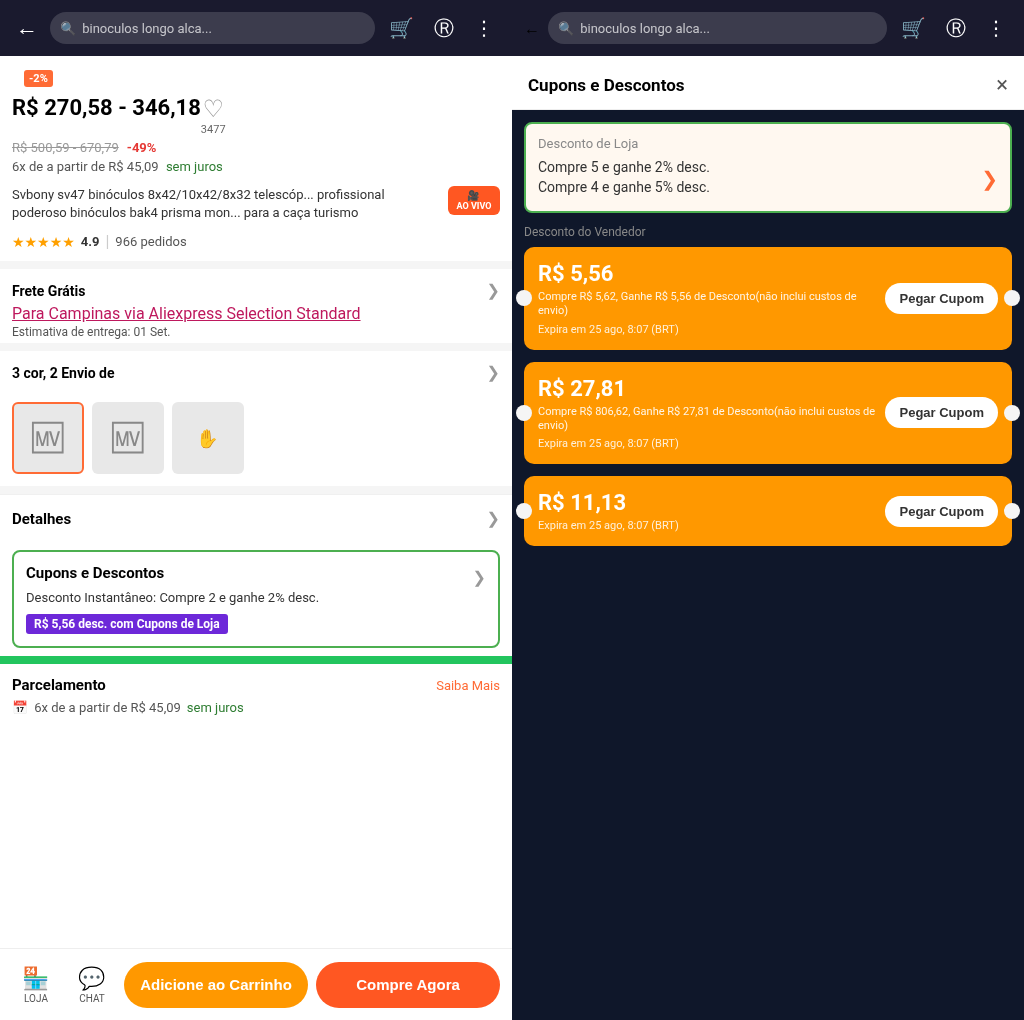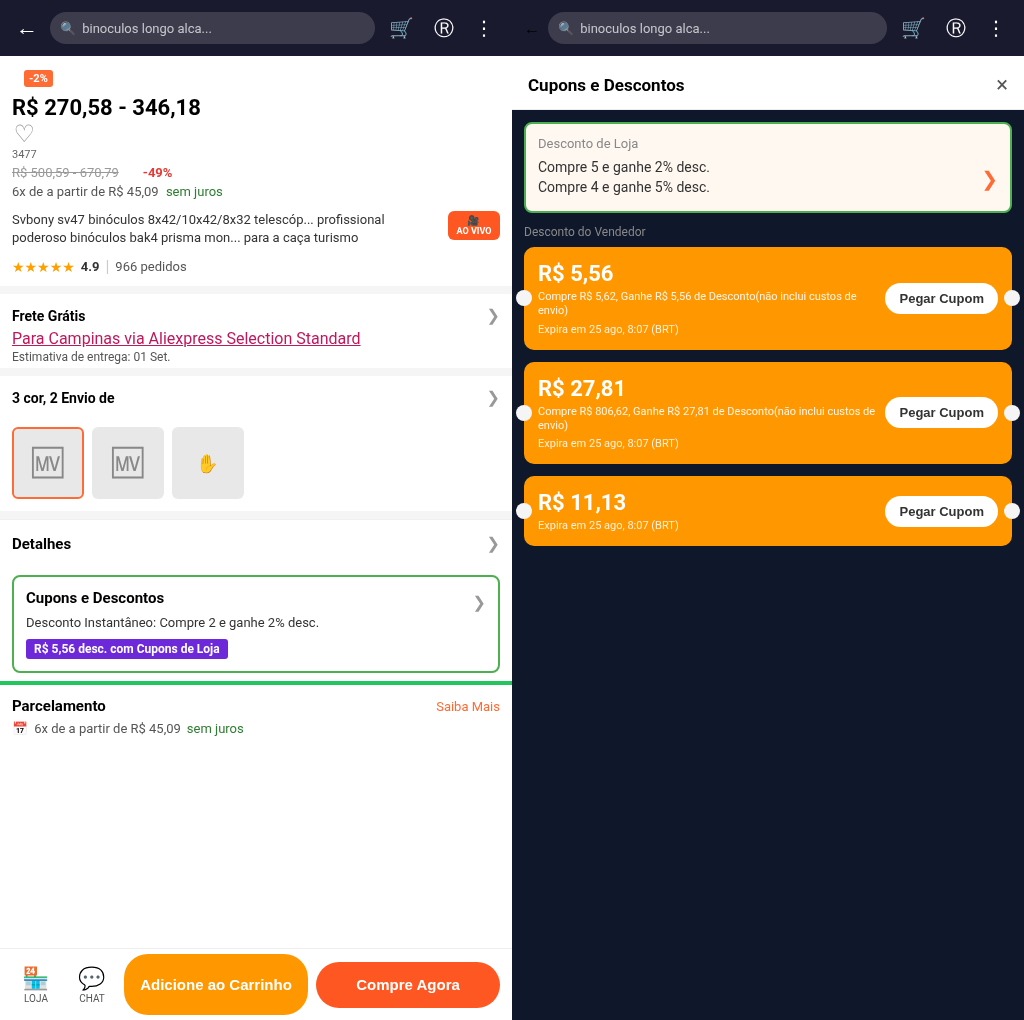"R$ 270,58 - 346,18" .price-row { flex-direction: column -> none }
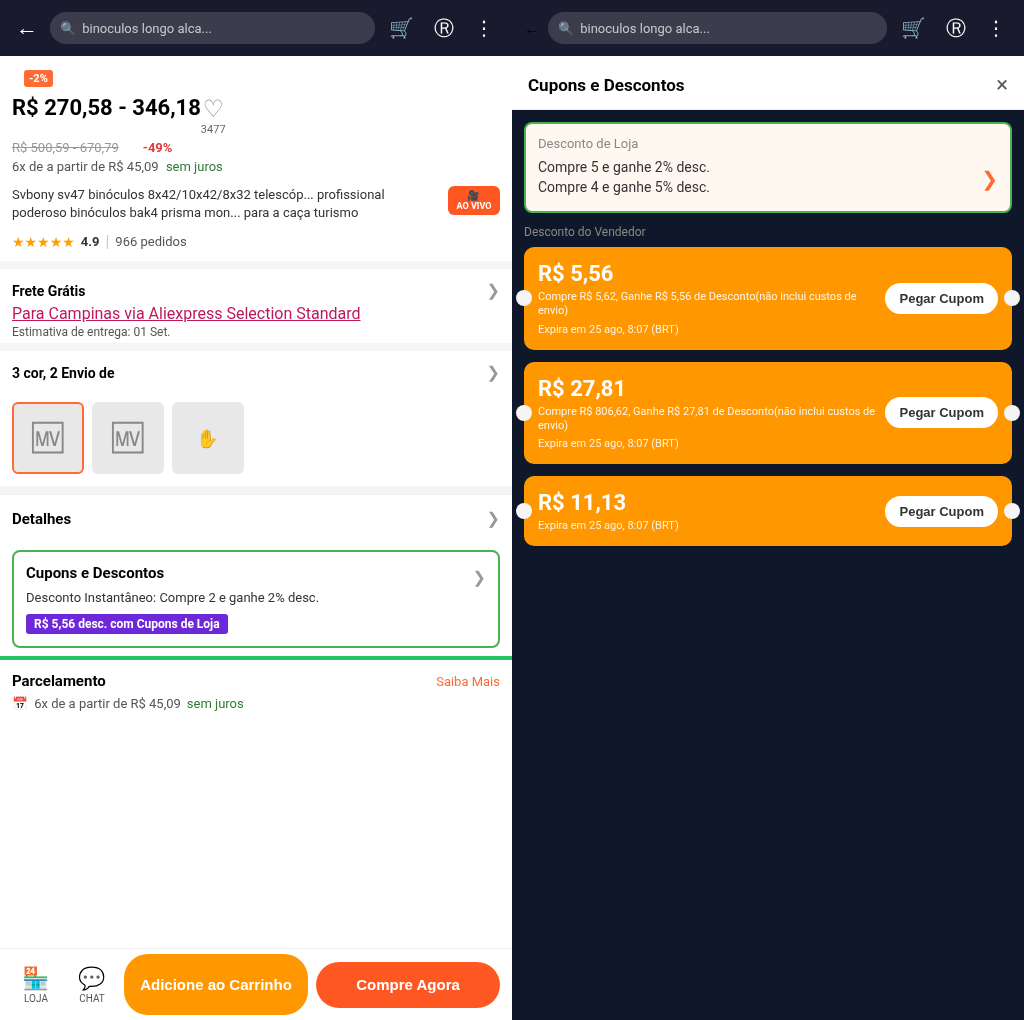"R$ 500,59 - 670,79" .price-old-row { gap: 24px -> 8px }
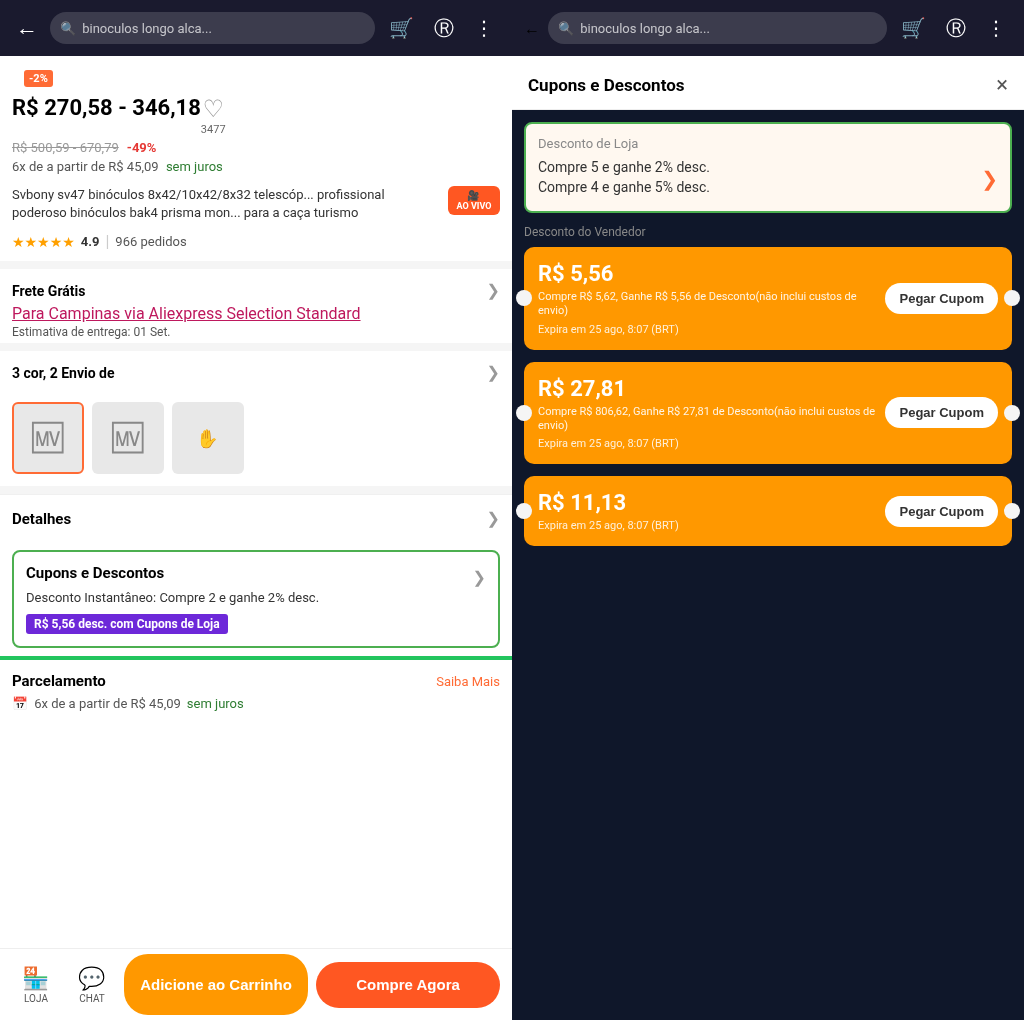"Parcelamento" .parcelamento-section { border-top: 4px solid #22c55e -> 8px solid #22c55e }
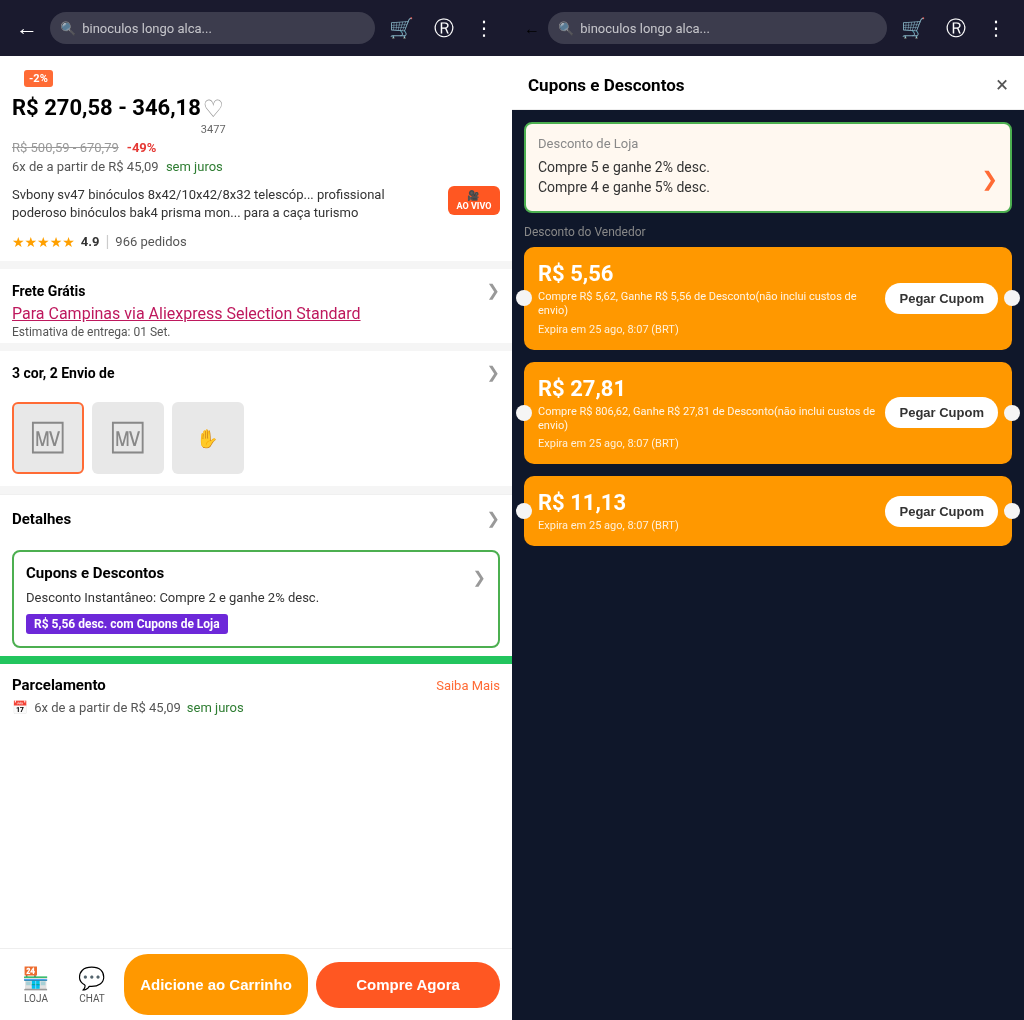"Adicione ao Carrinho" .btn-add { height: 61px -> 46px }
